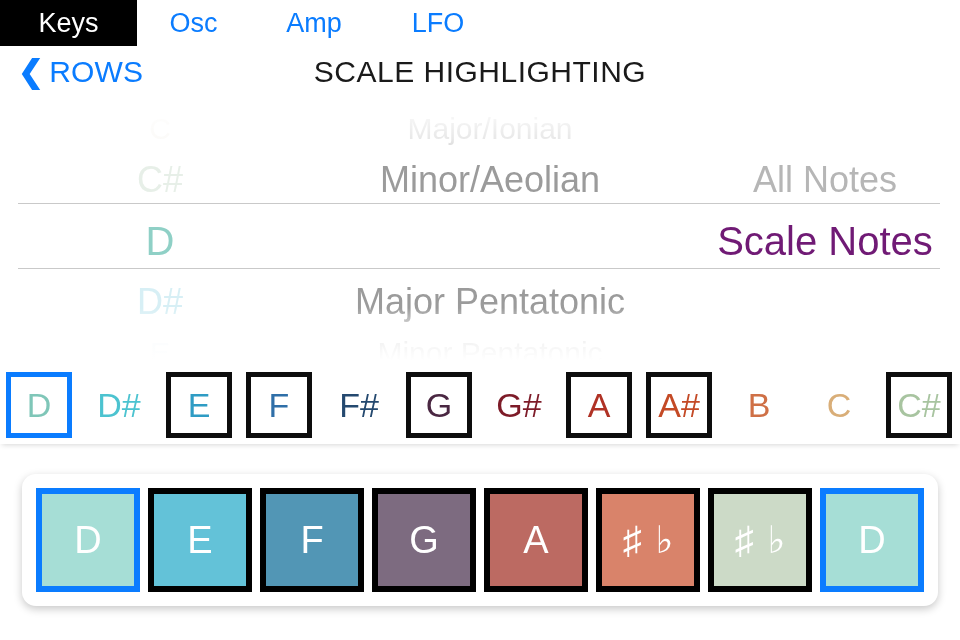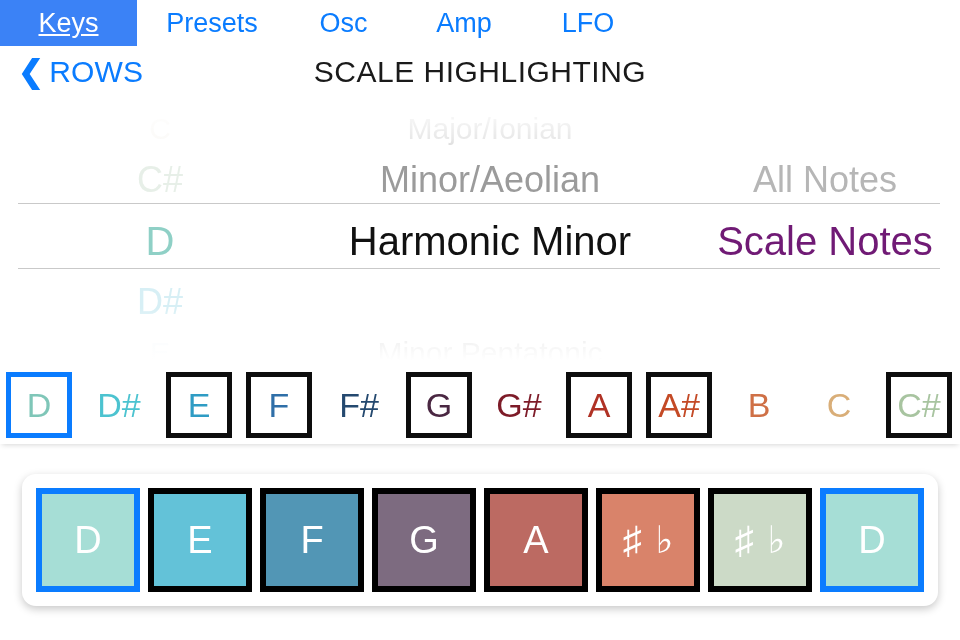"Keys" .tab.selected { background: #3b82f6 -> #000000; text-decoration: underline -> none }
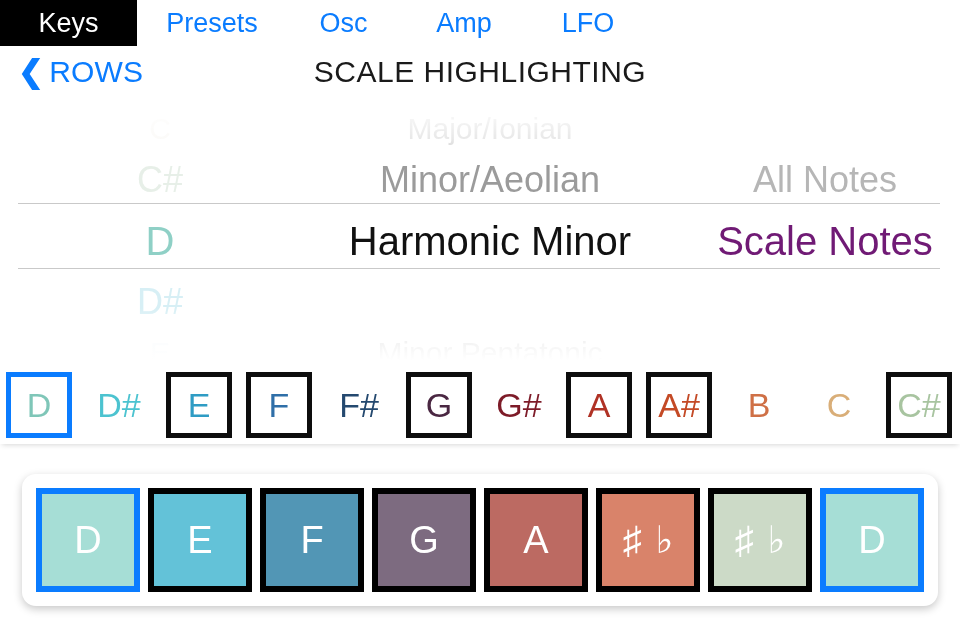"Presets" div.tab { html: <div> <span>Presets</span> </div> -> none }
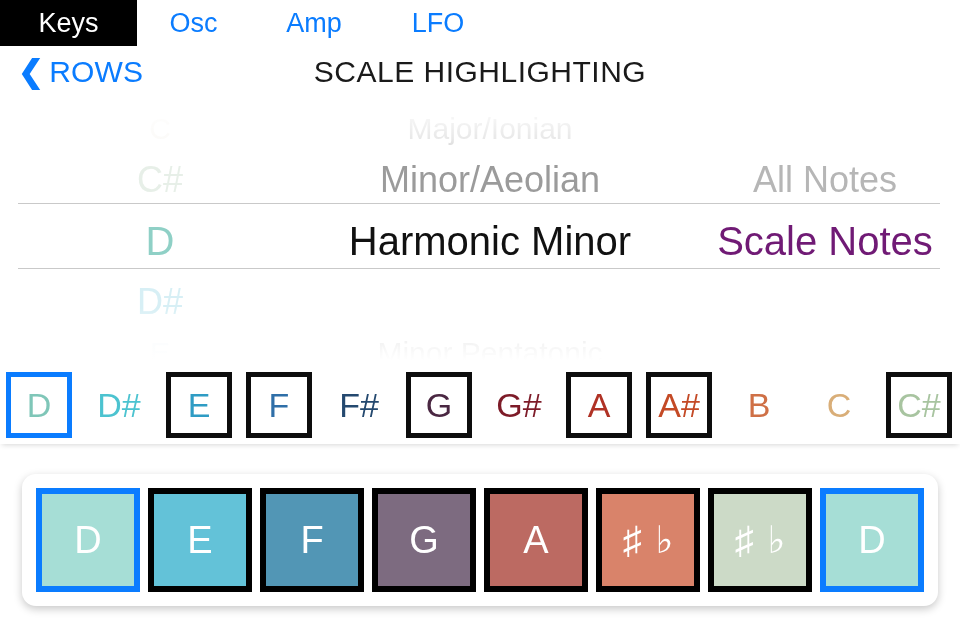"Harmonic Minor" div.pk-row { html: <div> <span>Harmonic Minor</span> </div> -> none }
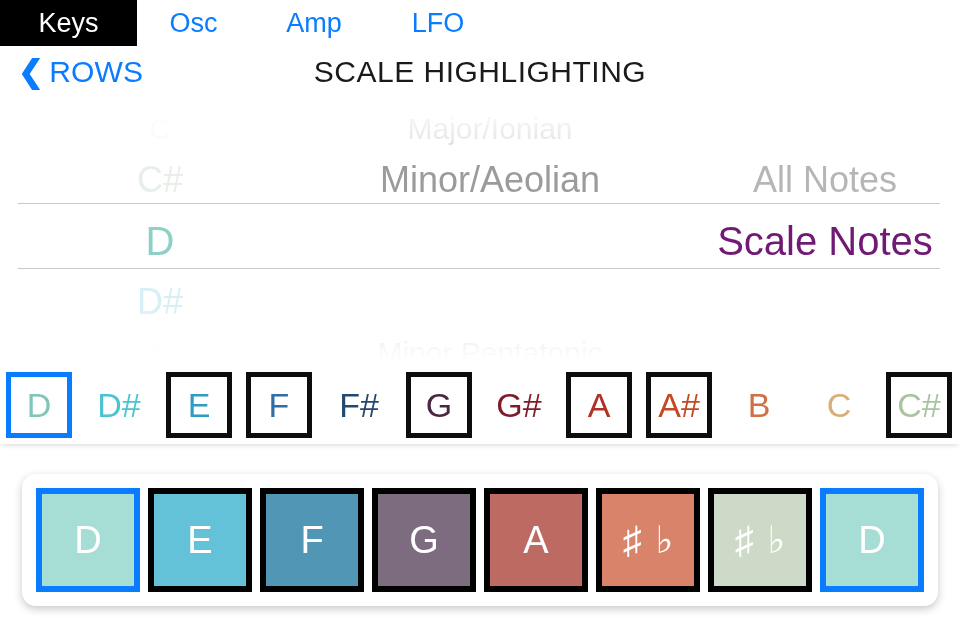"Major Pentatonic" div.pk-row { html: none -> <div> <span>Major Pentatonic</span> </div> }
